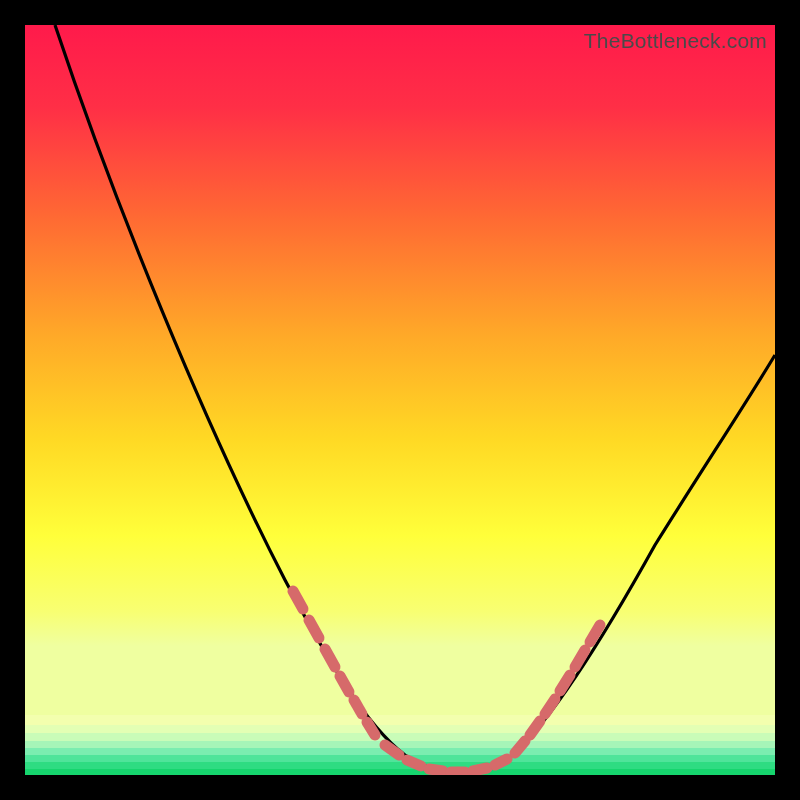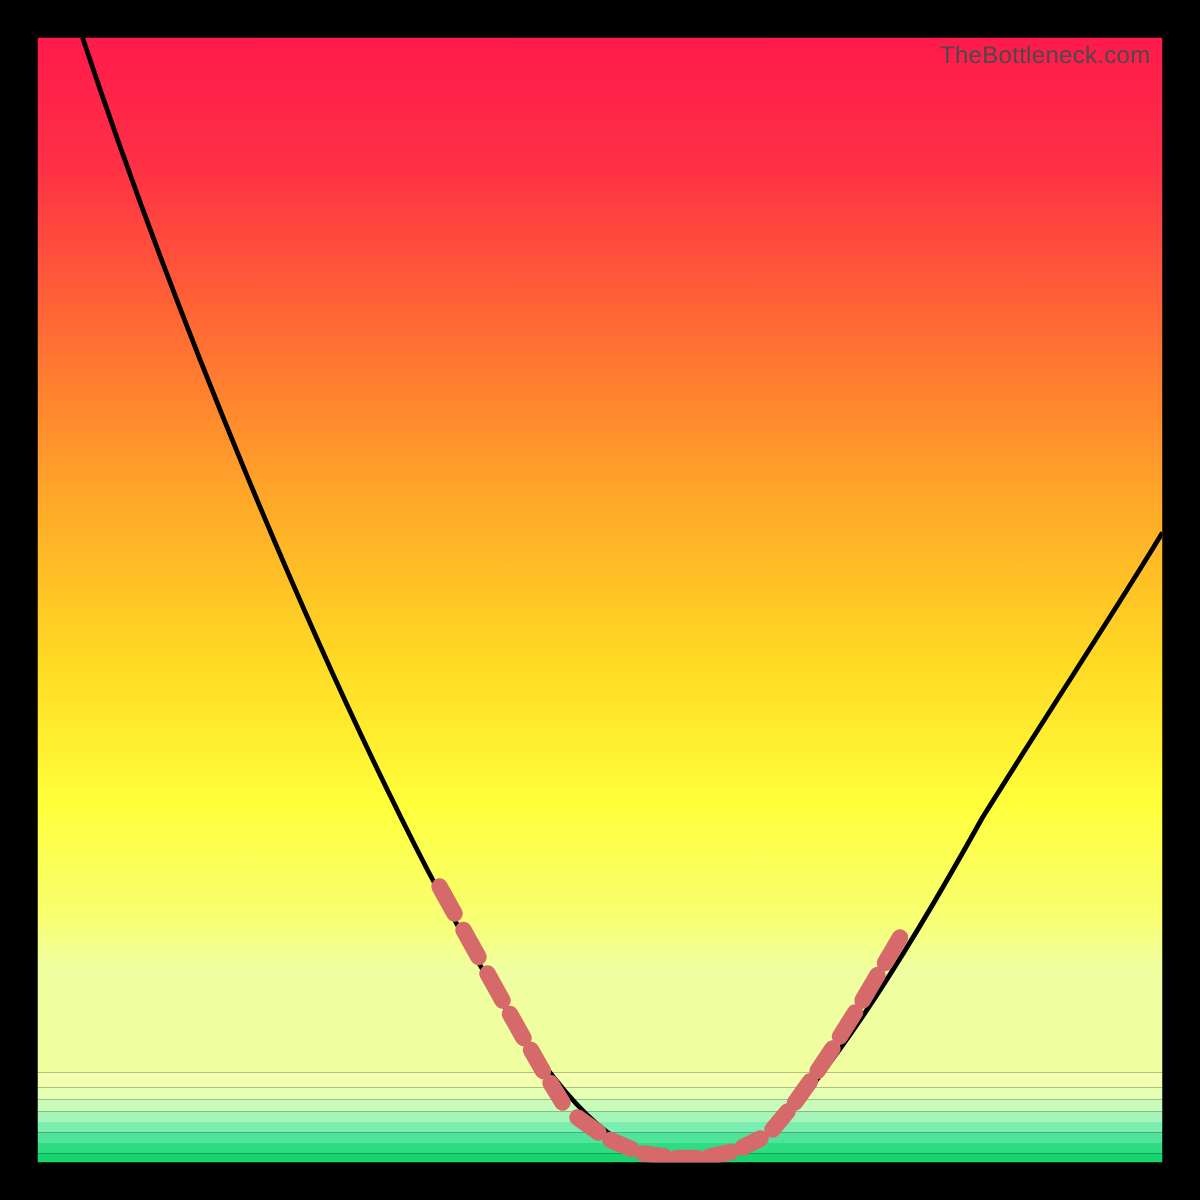"TheBottleneck.com" .watermark { font-size: 16px -> 21px }
